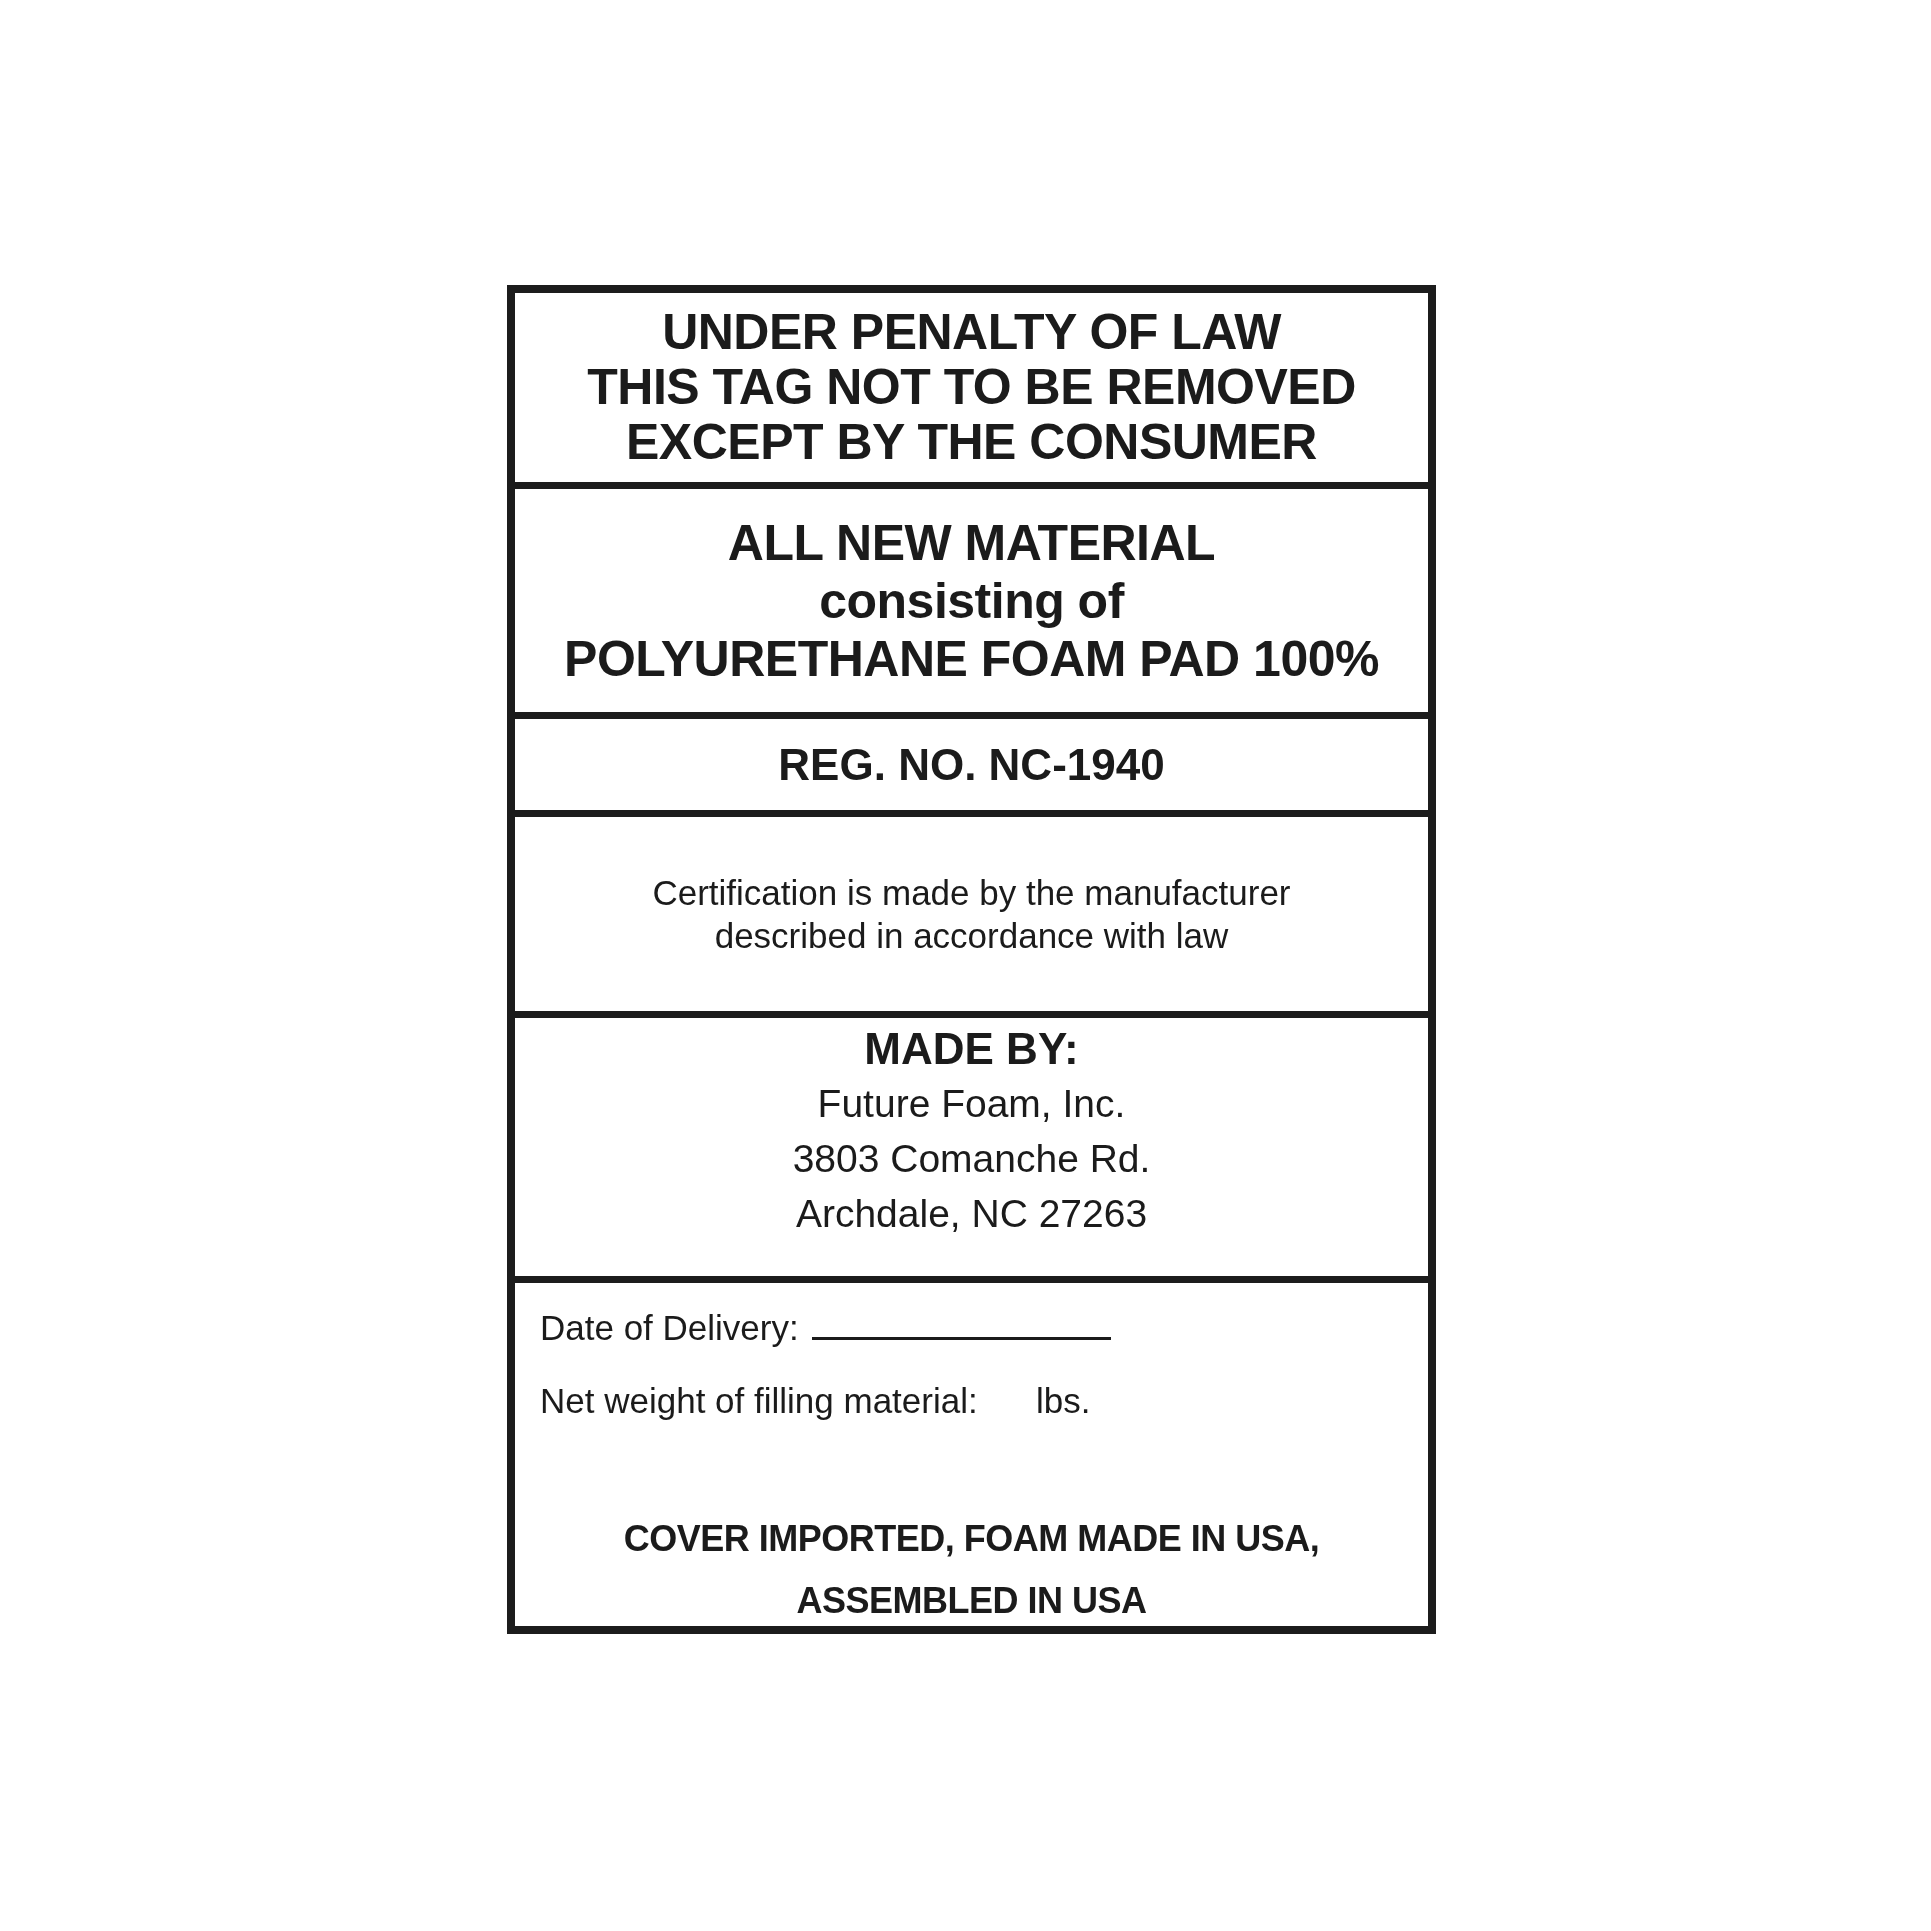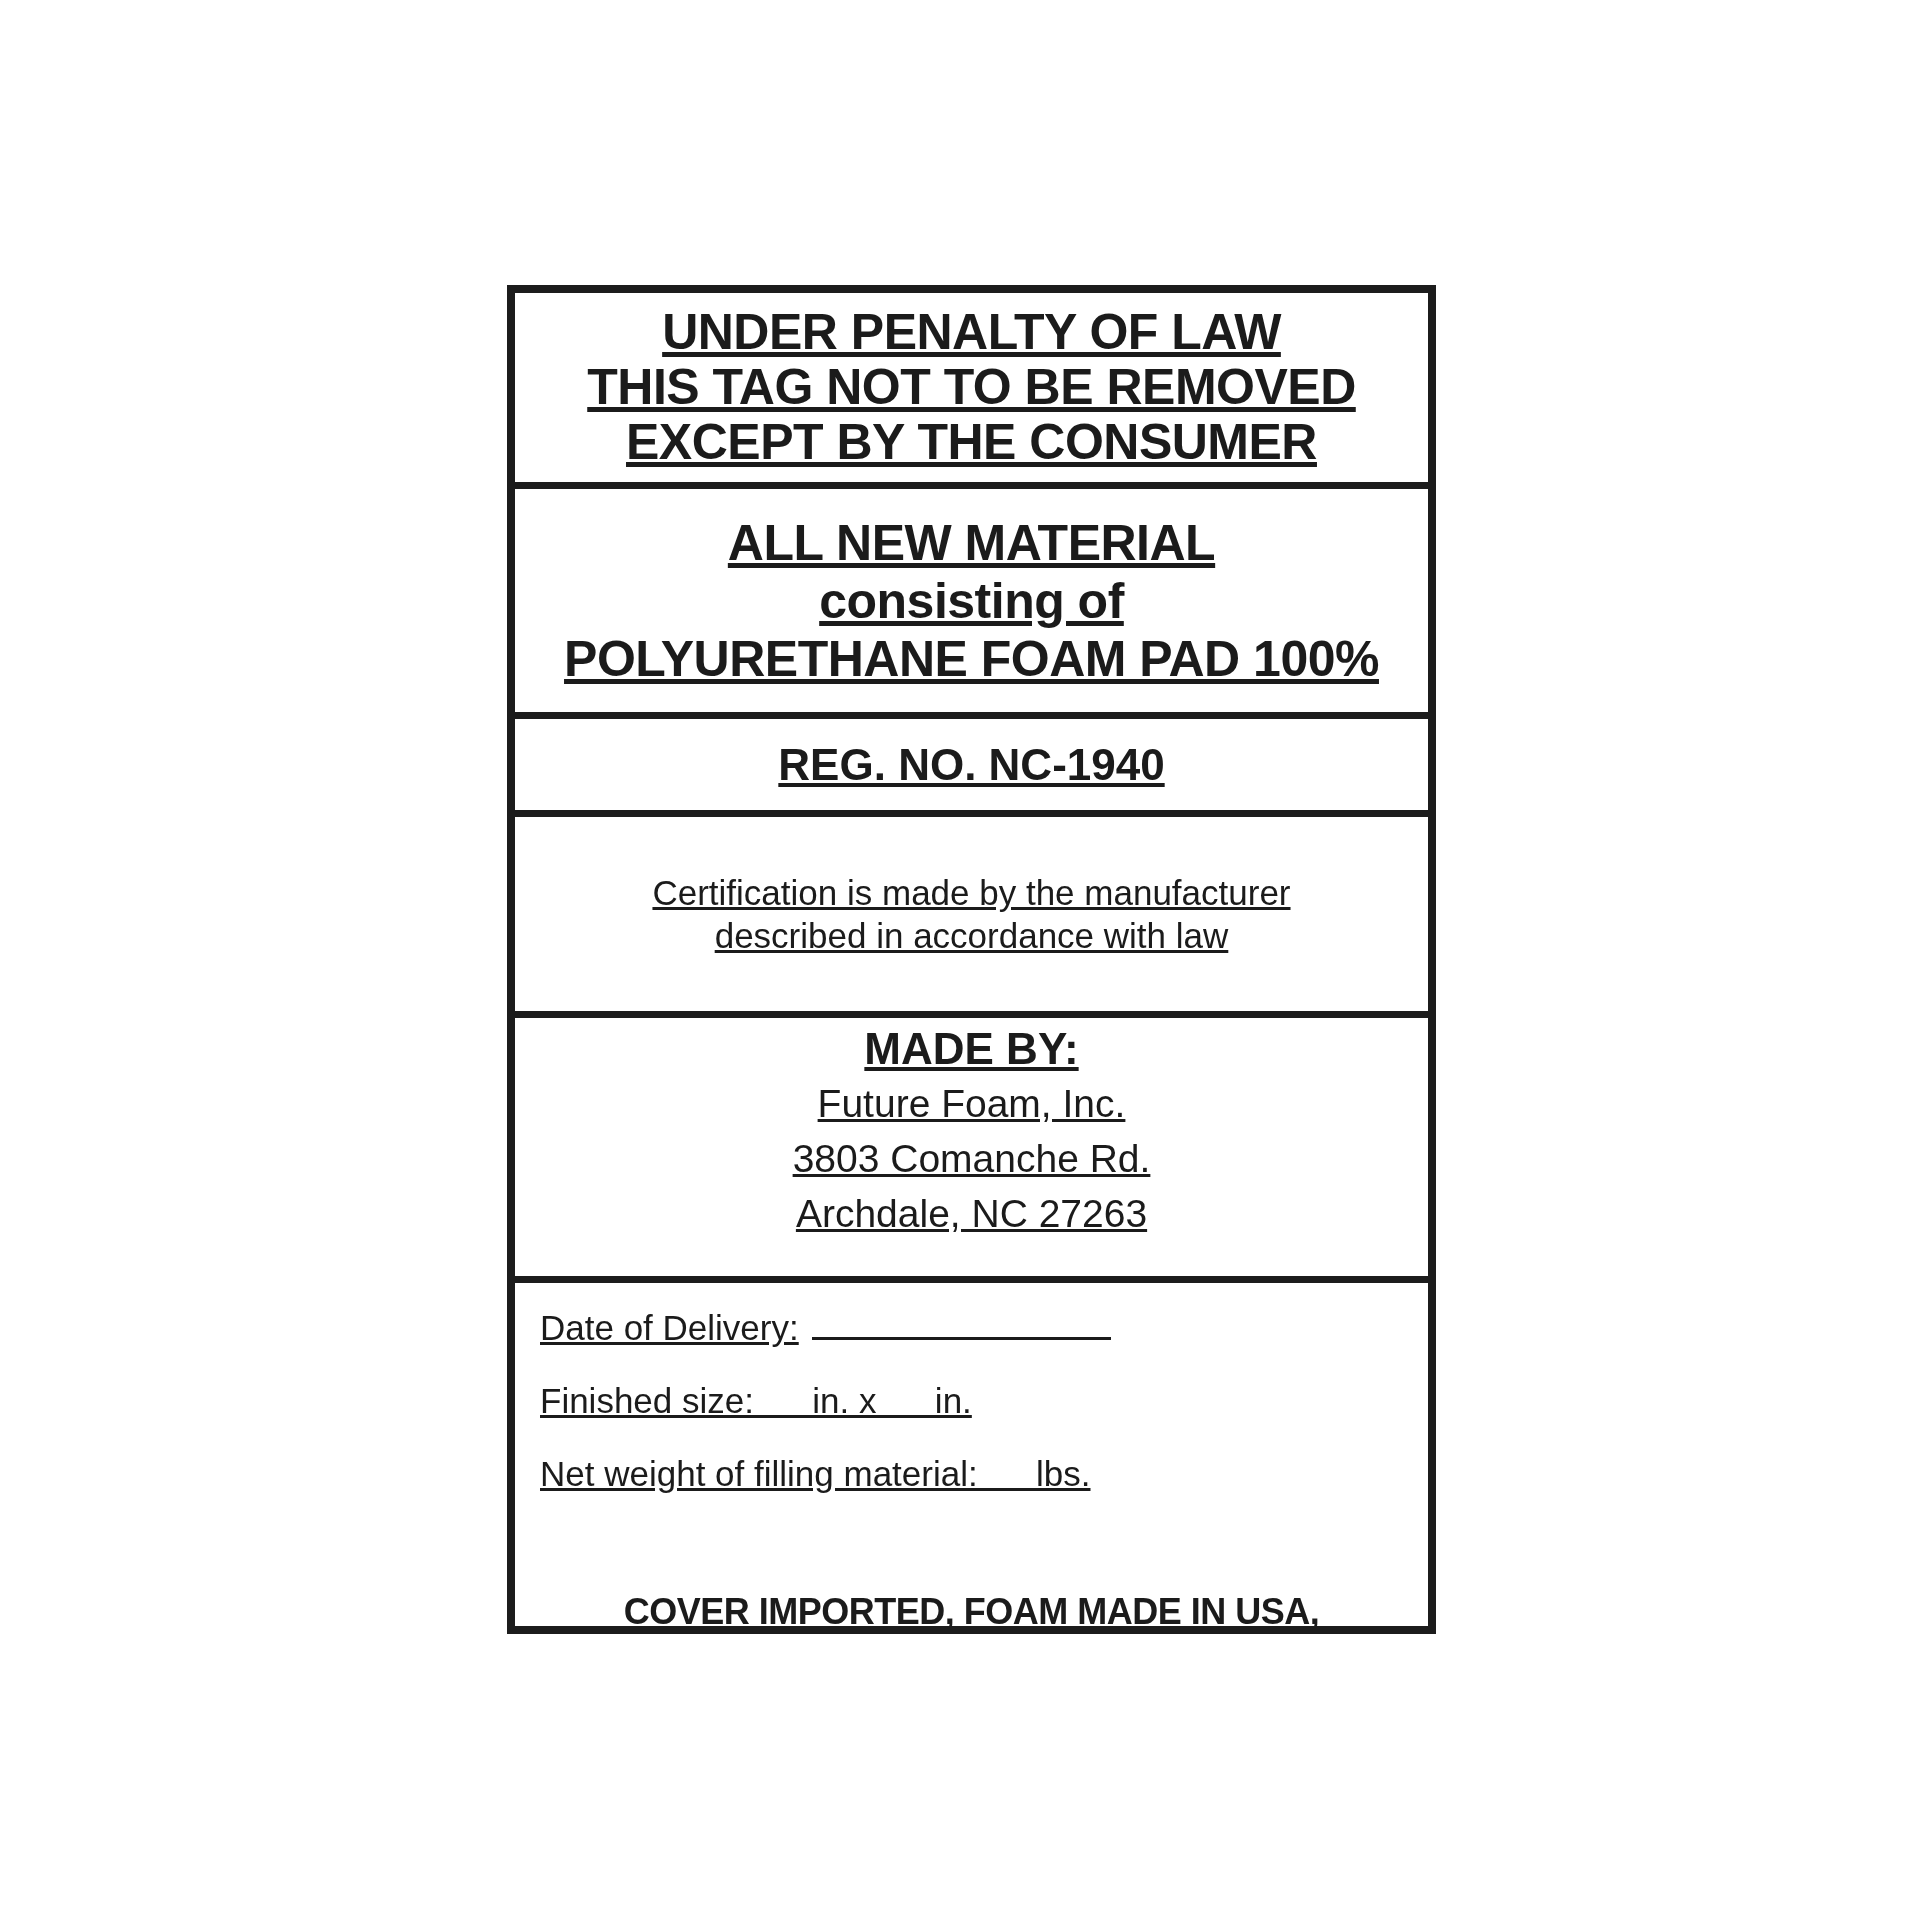"UNDER PENALTY OF LAW" .section { text-decoration: underline -> none }
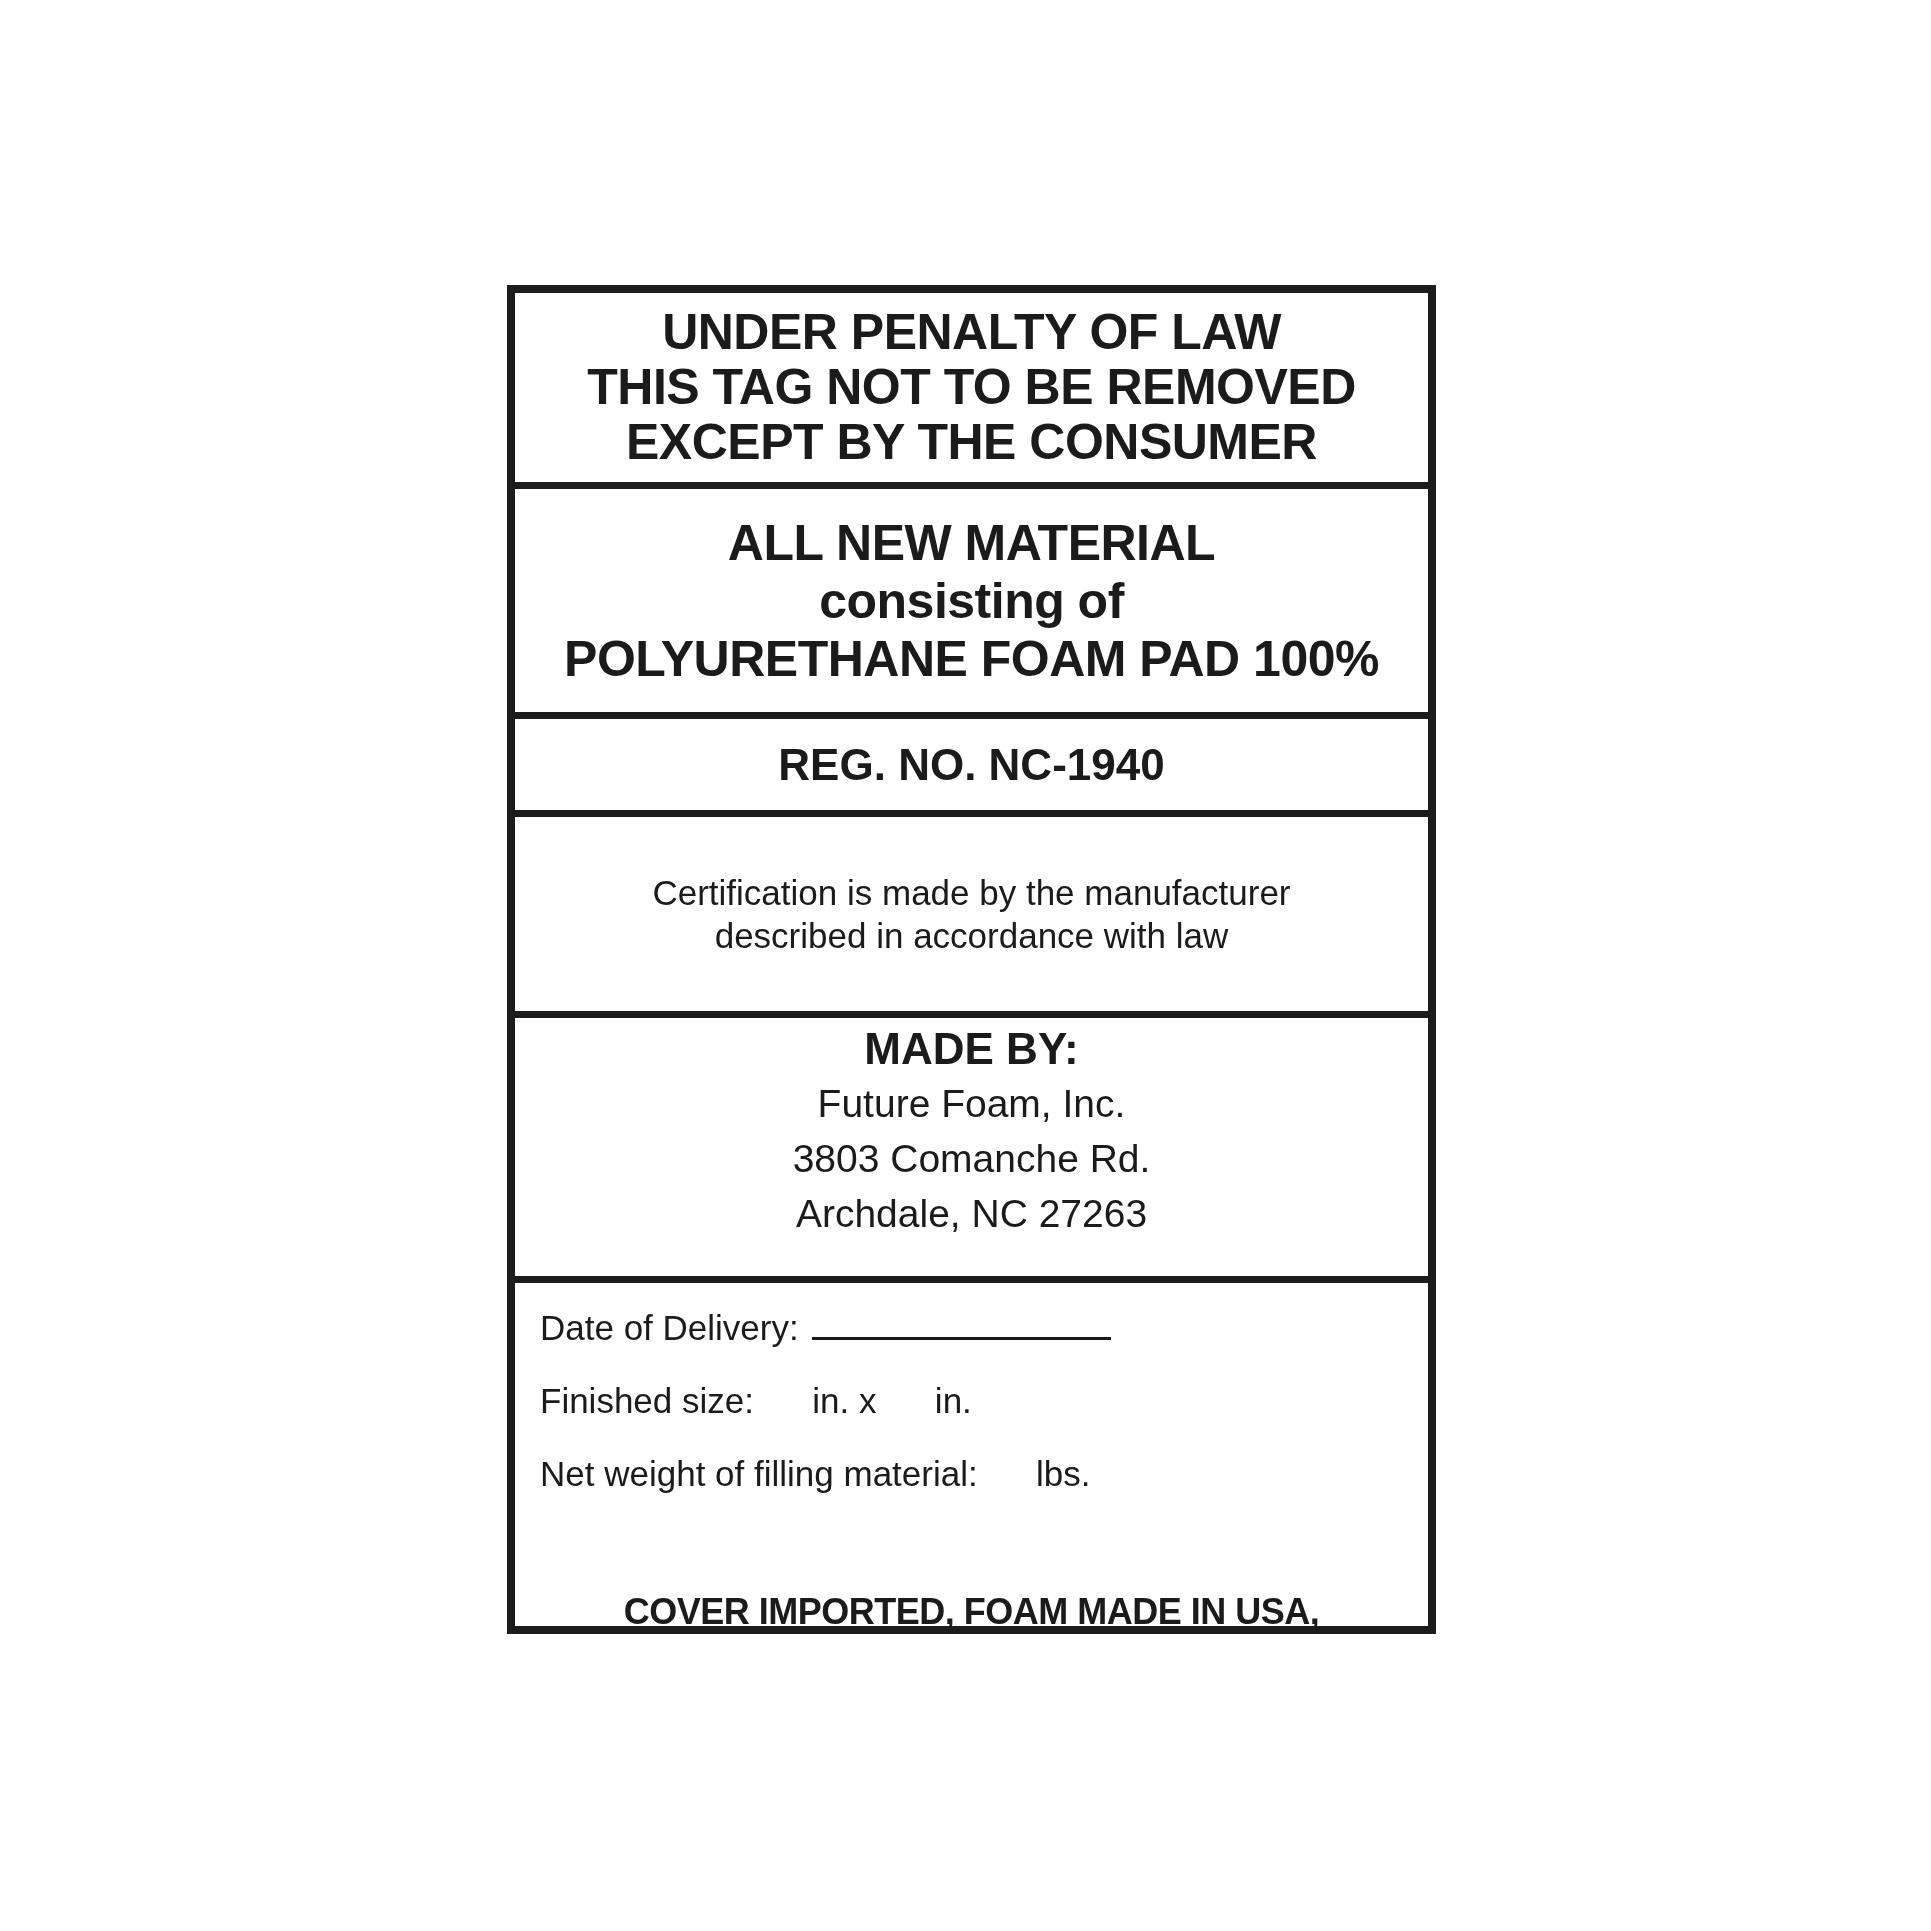"Finished size: in. x in." div.line-fill { html: <div>Finished size: in. x in.</div> -> none }
